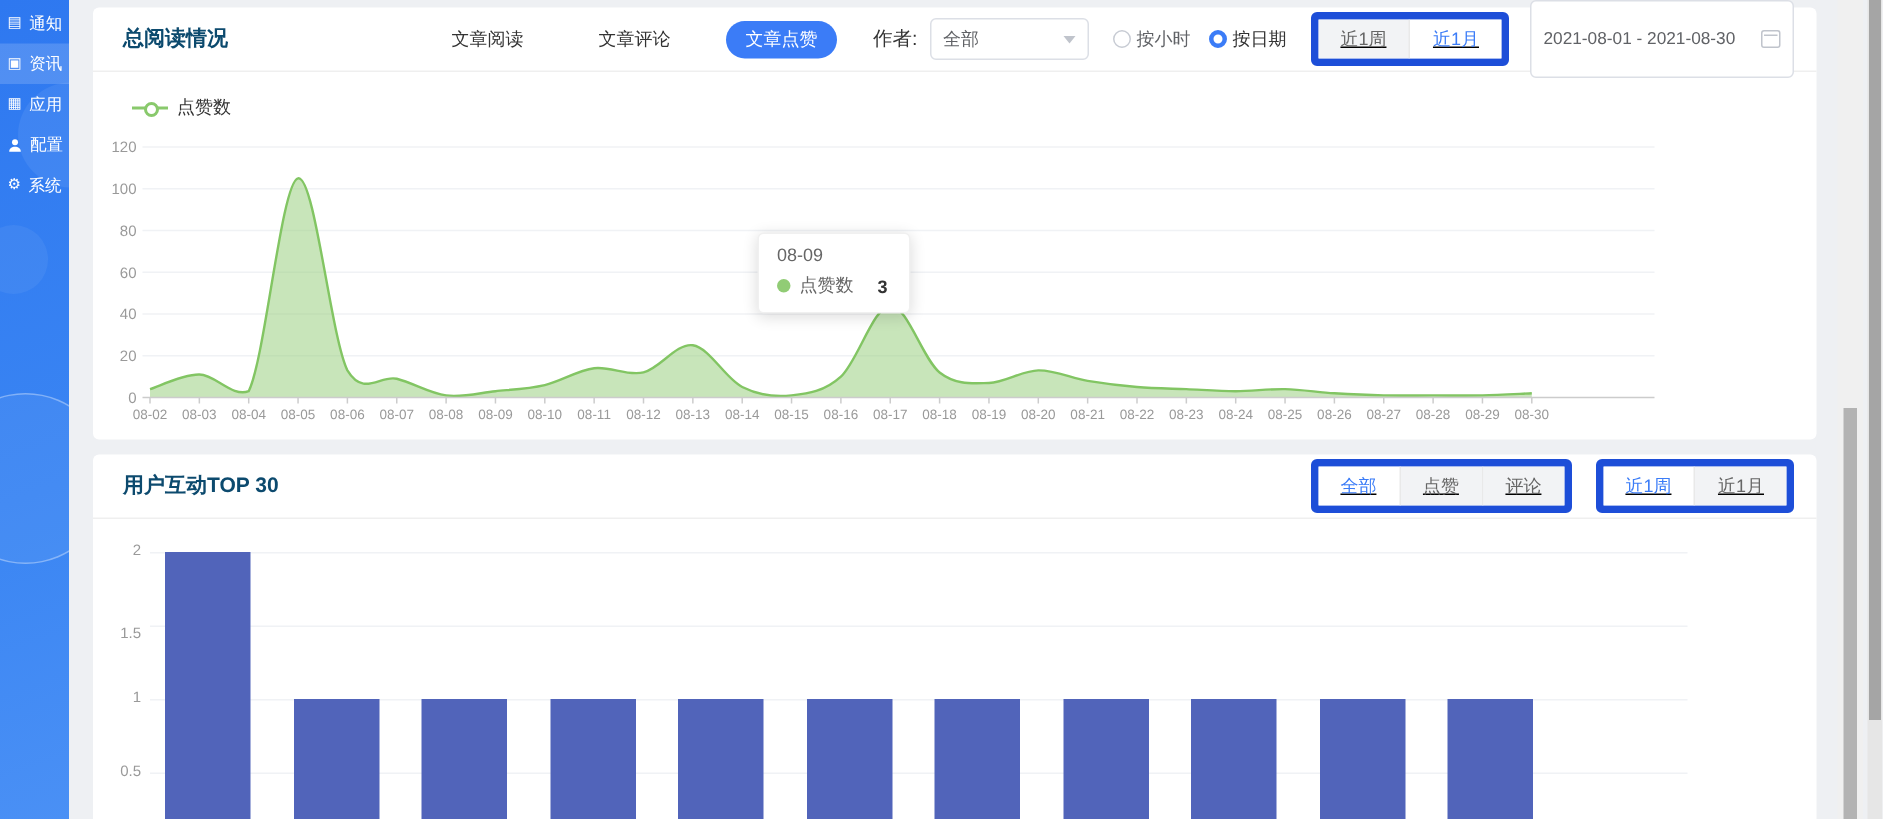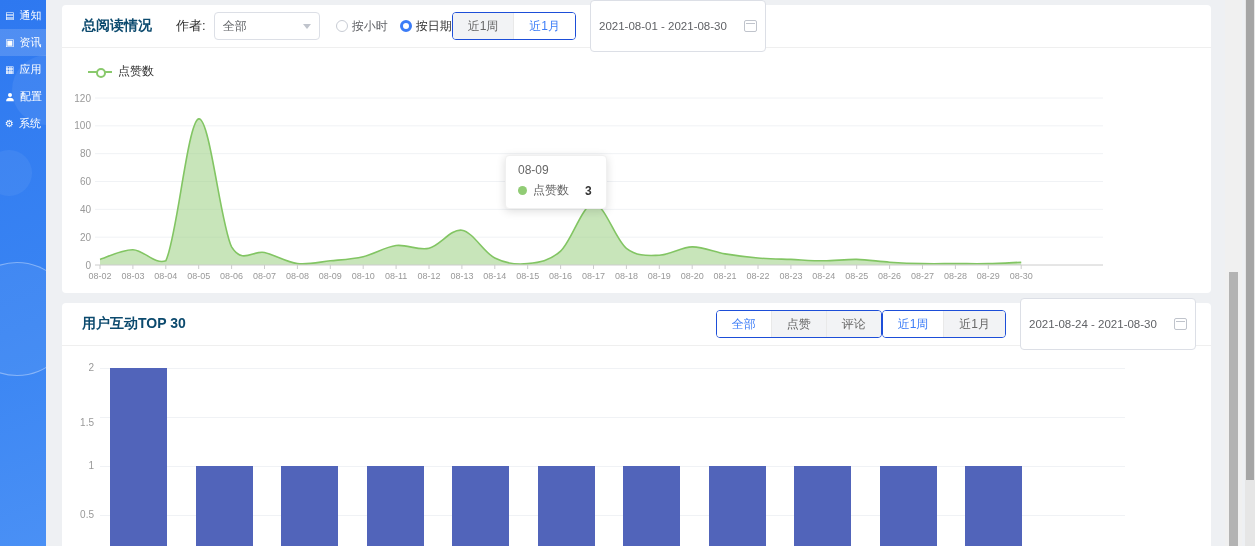"文章阅读" div.tabs { html: none -> <div> <div>文章阅读</div> <div>文章评论</div> <div>文章点赞</div> </div> }
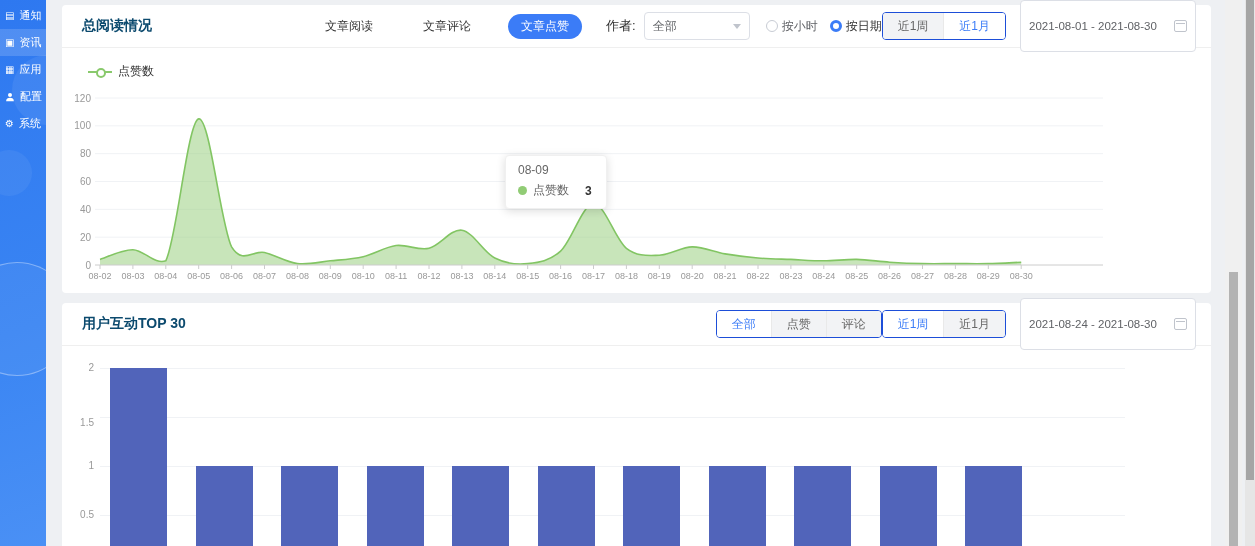"近1周" .btn-group { border: 1px solid #1d4ed8 -> 5px solid #1d4ed8; margin-left: none -> 16px; text-decoration: none -> underline }
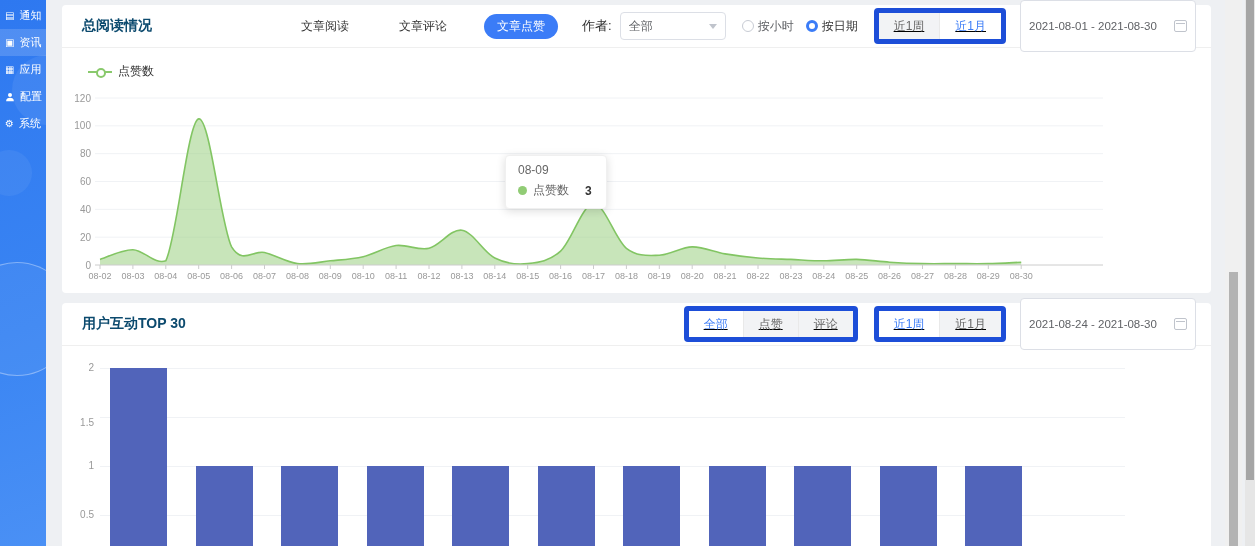"2021-08-24 - 2021-08-30" div.datebox { html: <div> <span>2021-08-24 - 2021-08-30</span> <span></span> </div> -> none }
